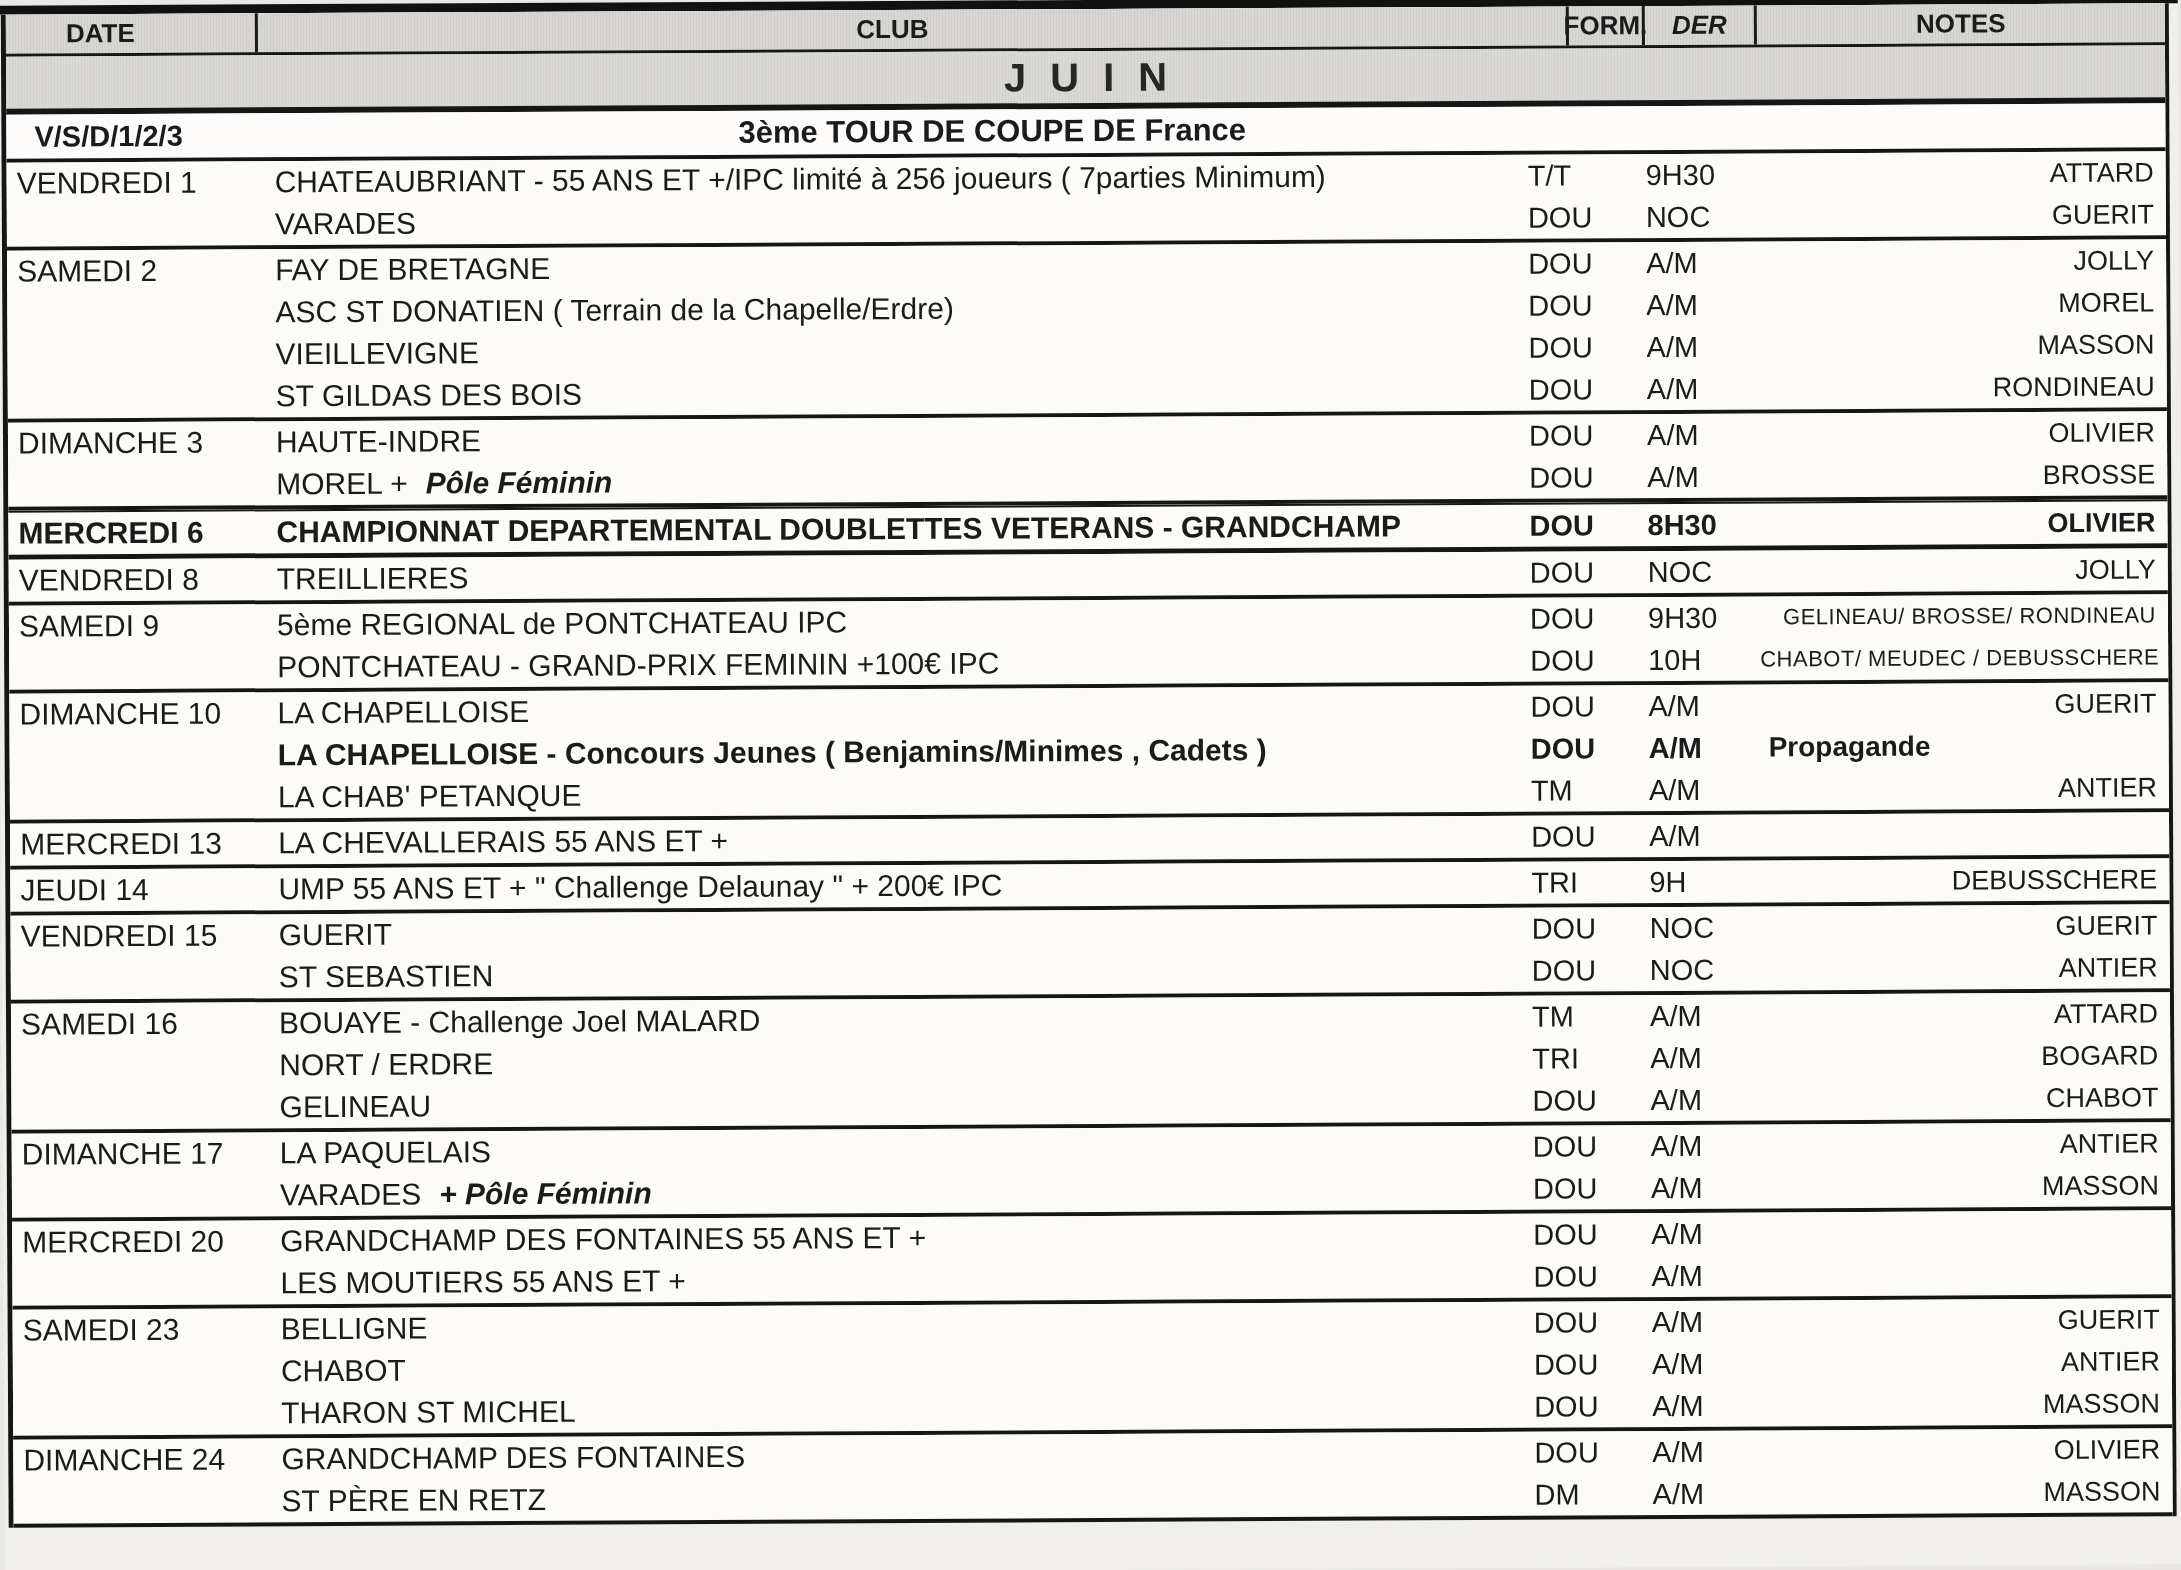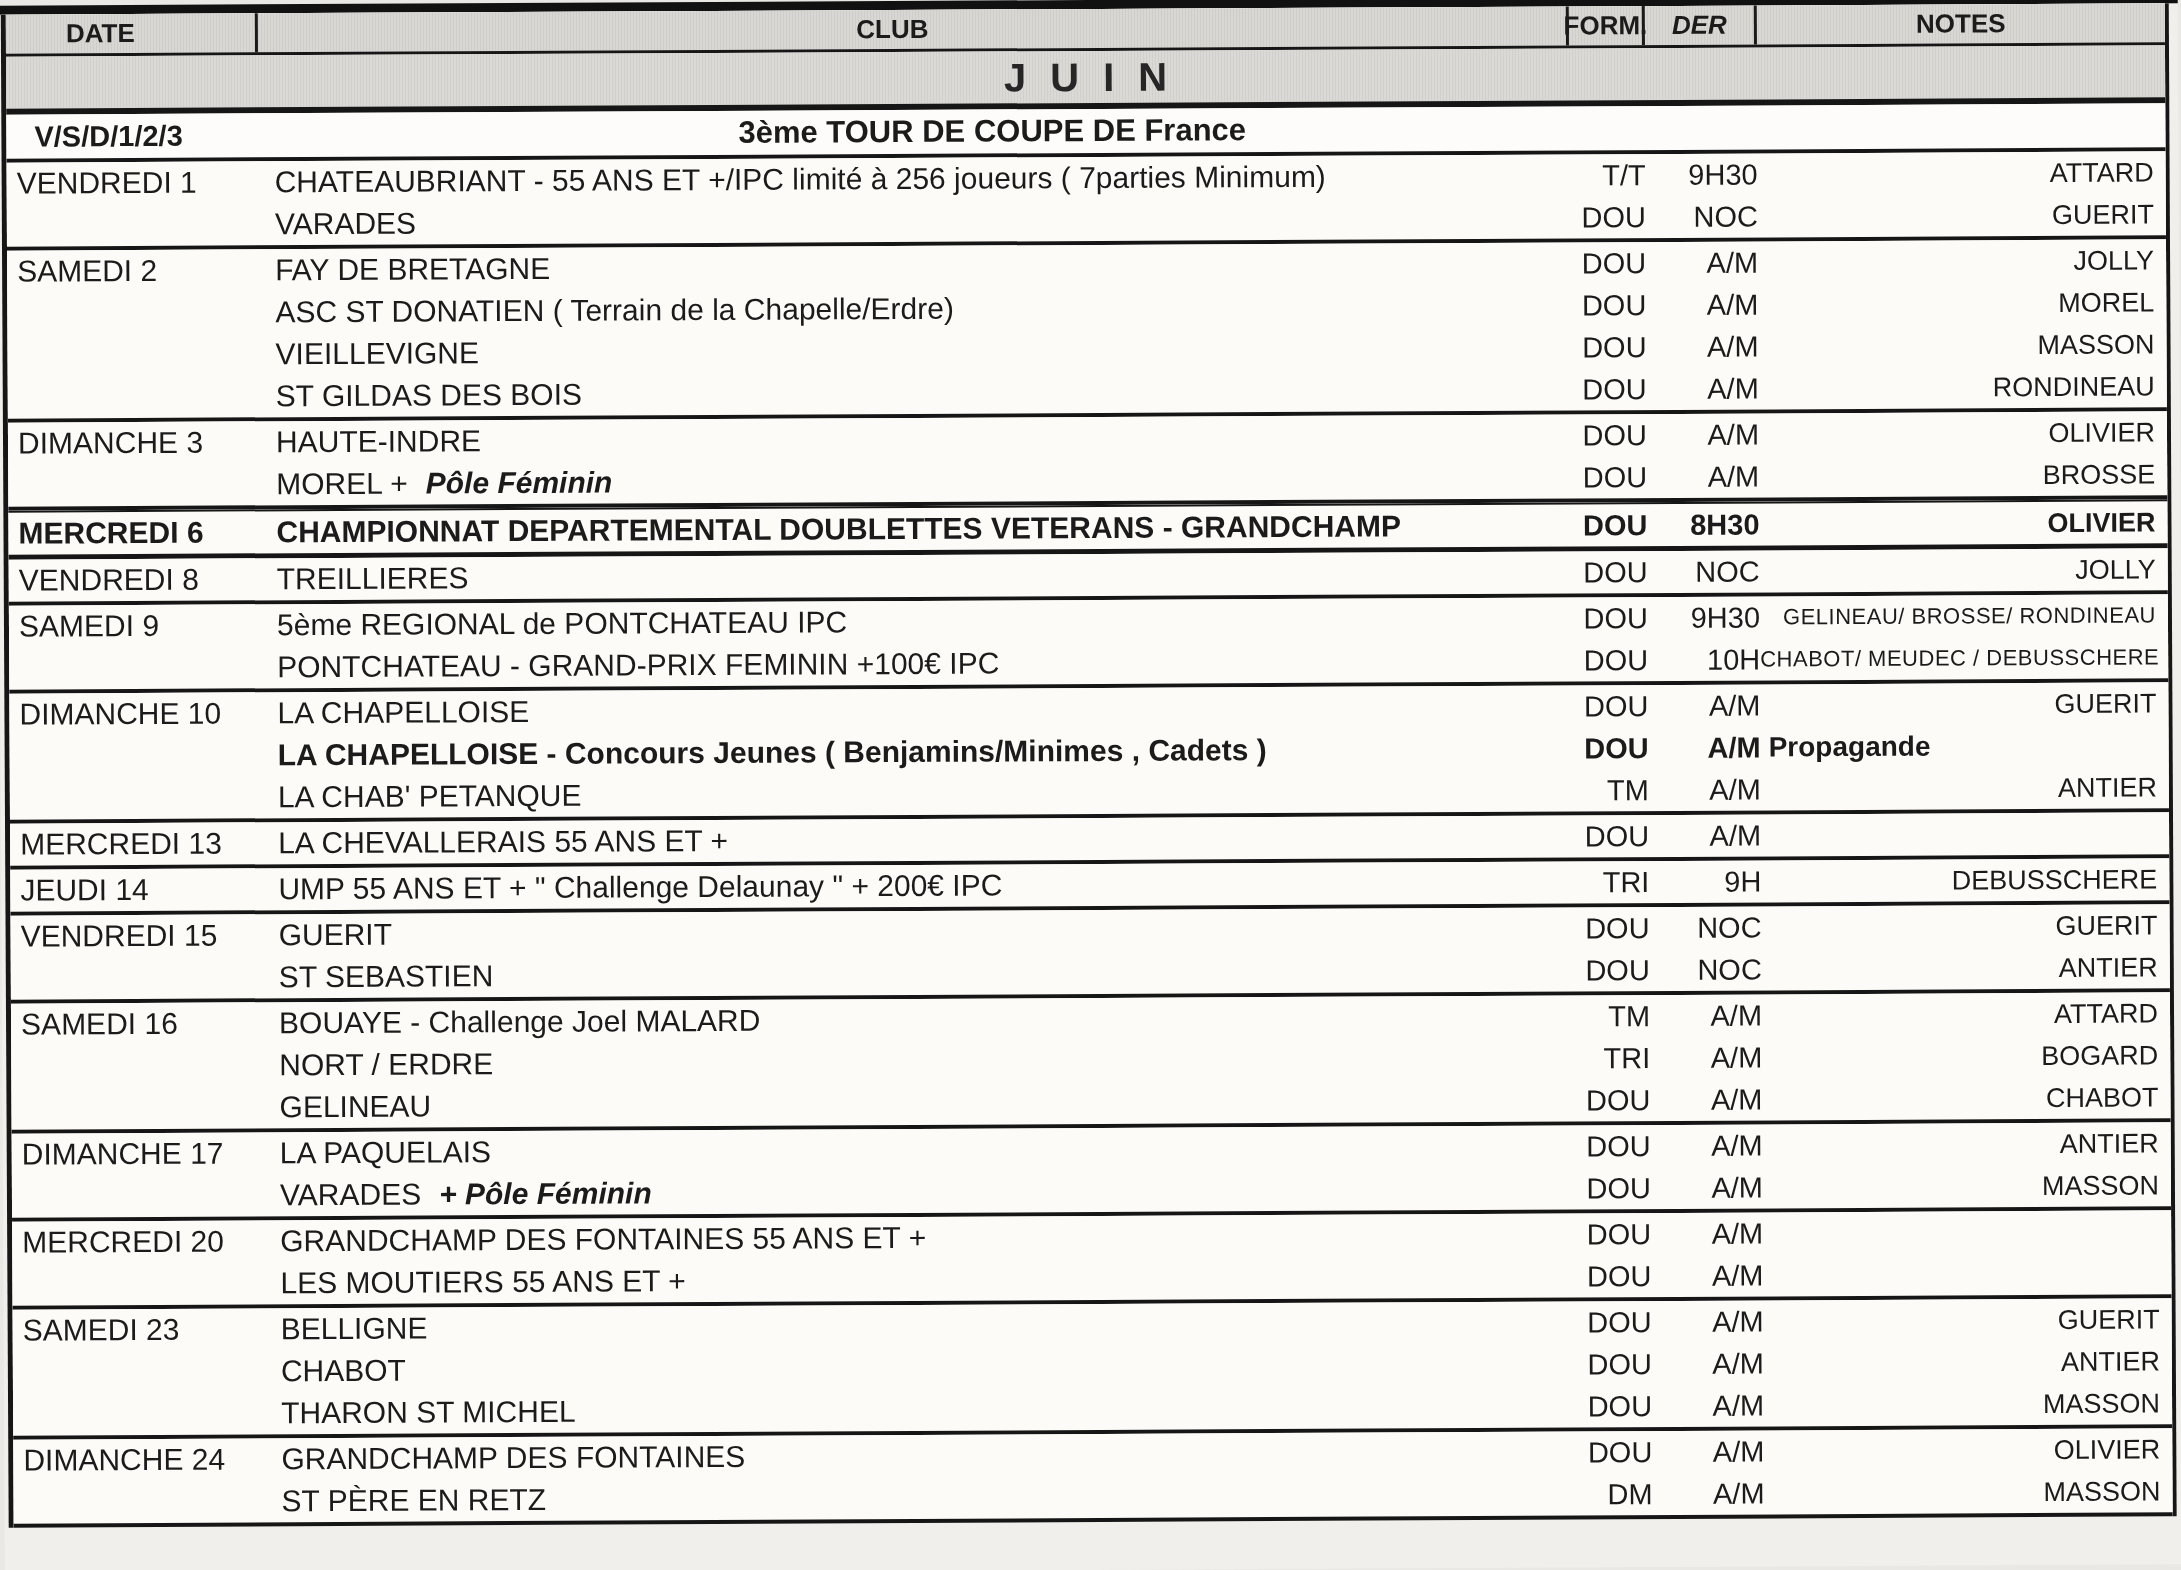"T/T" .c.form { text-align: right -> left }
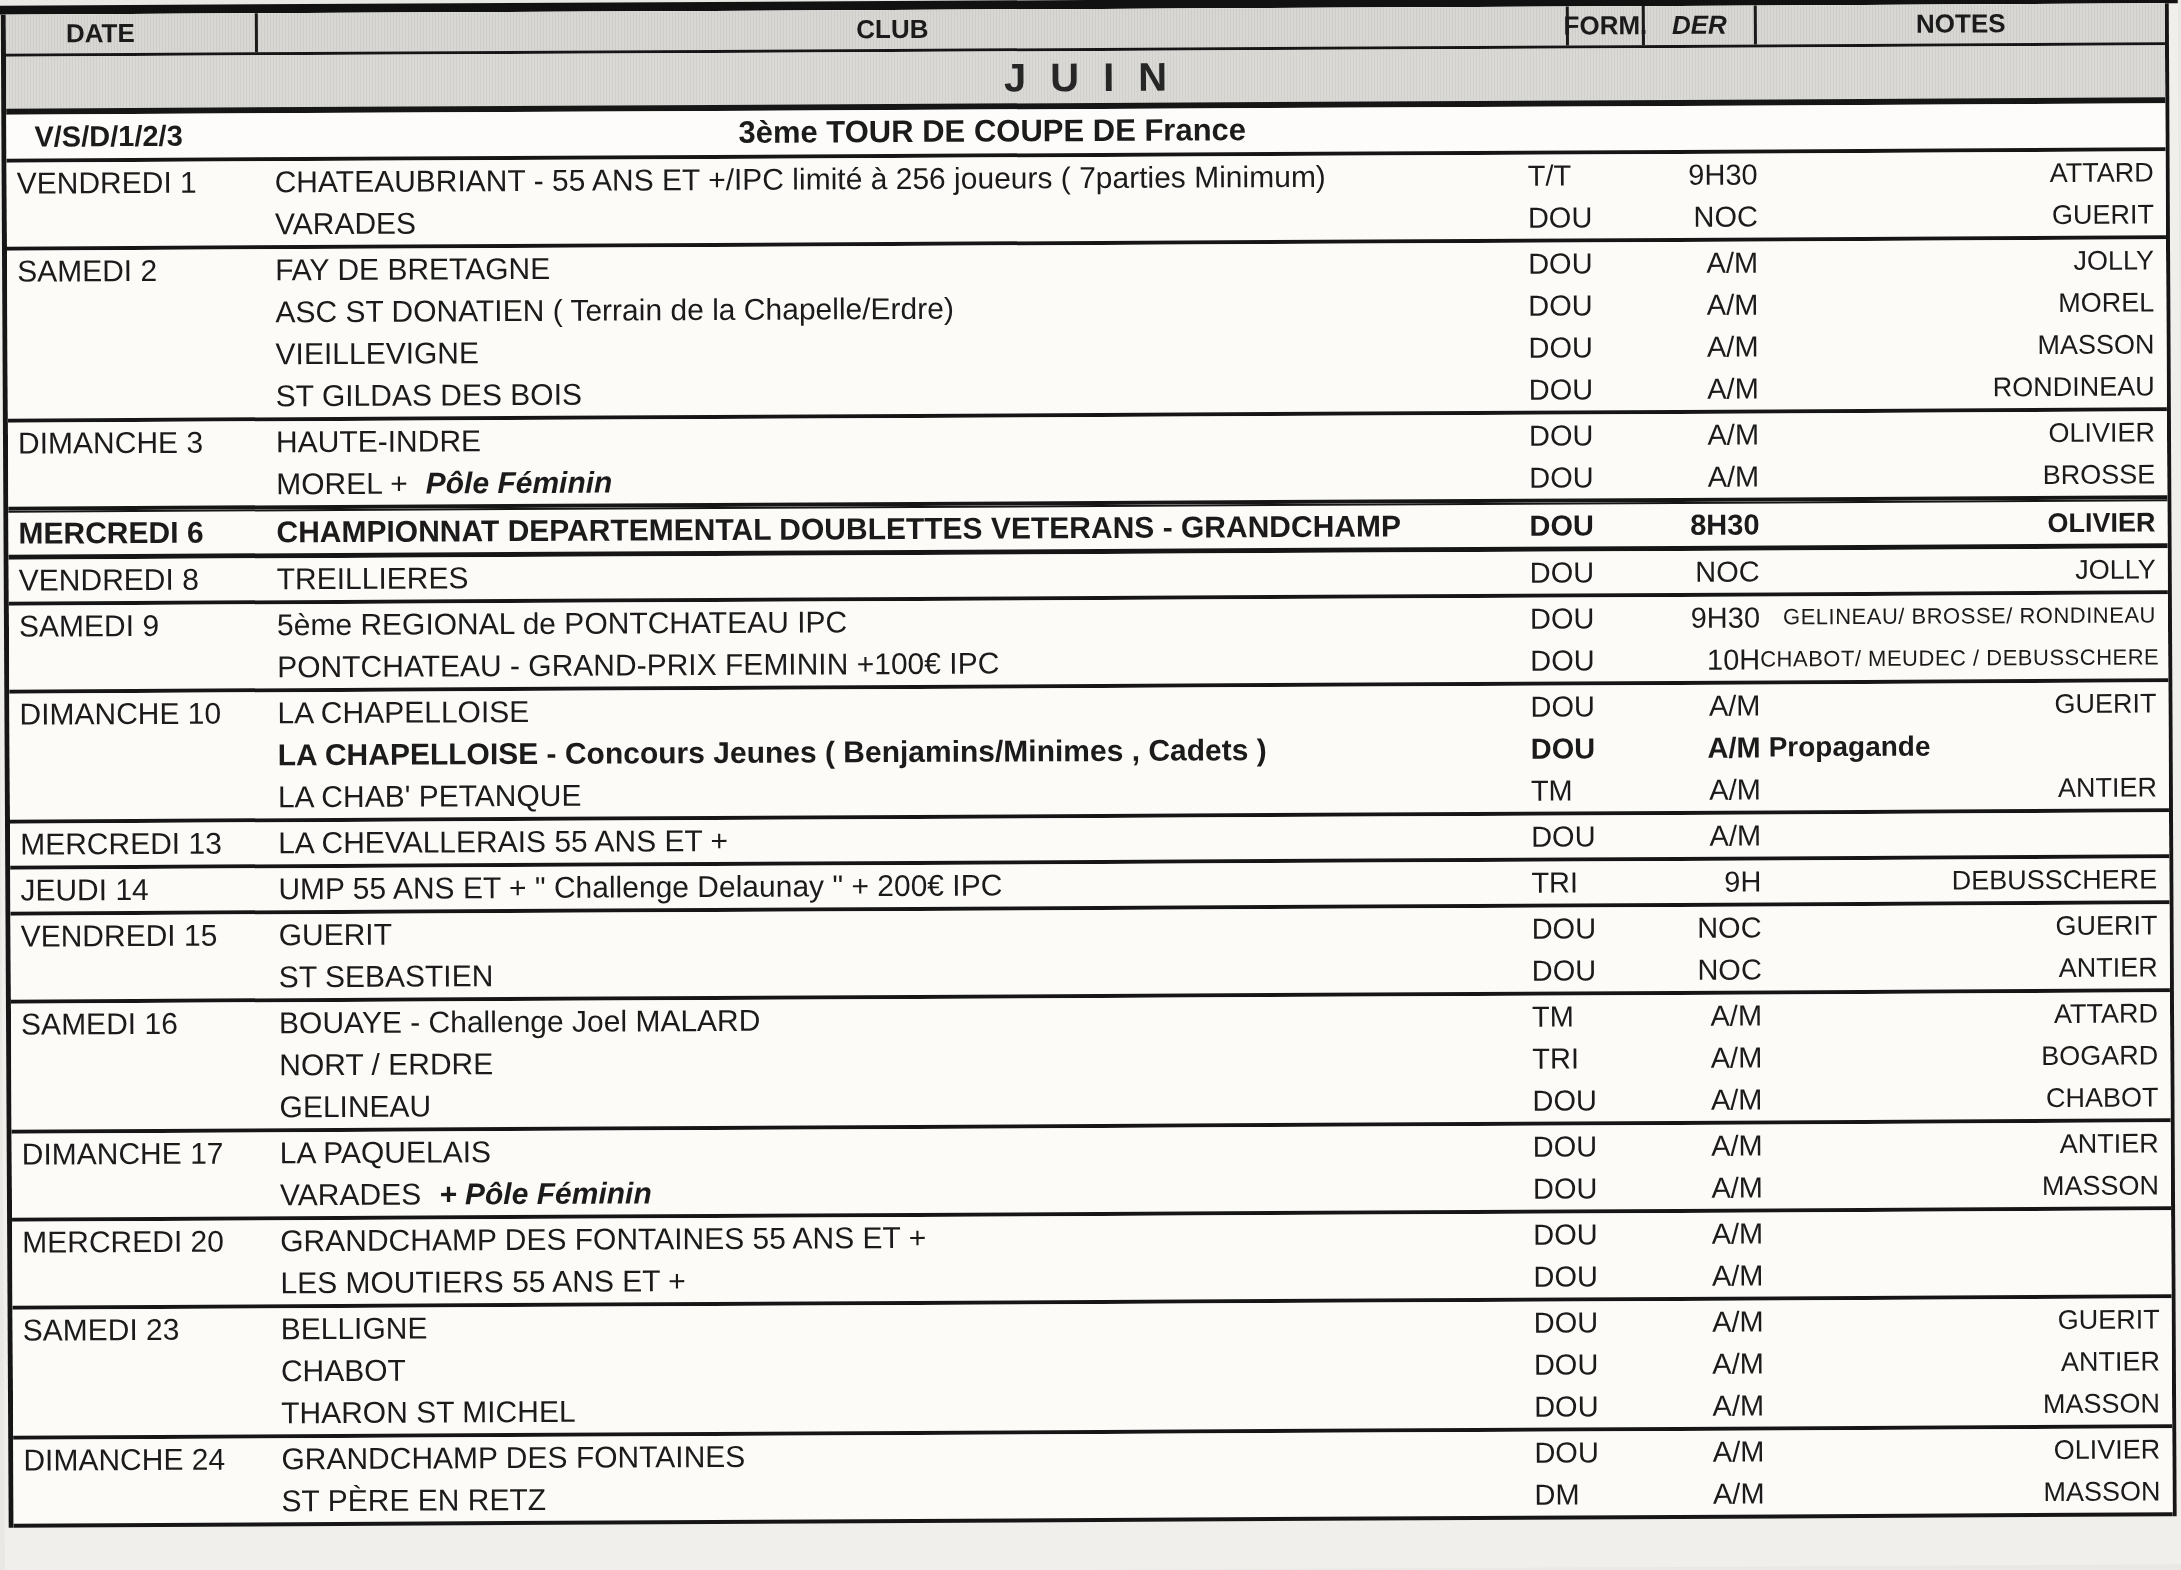"9H30" .c.der { text-align: right -> left }
